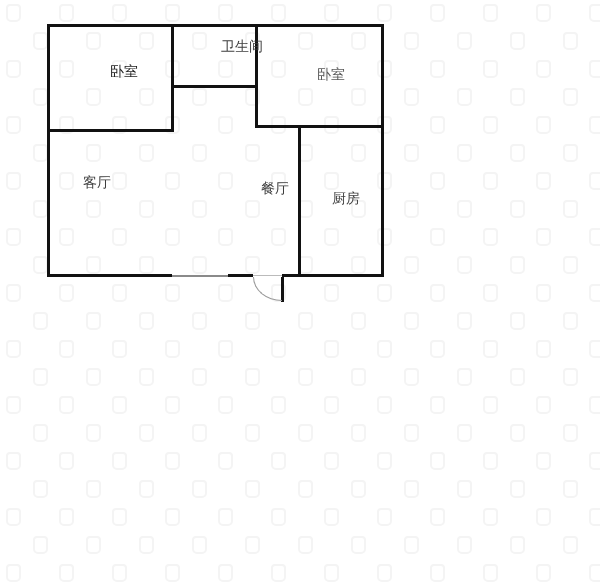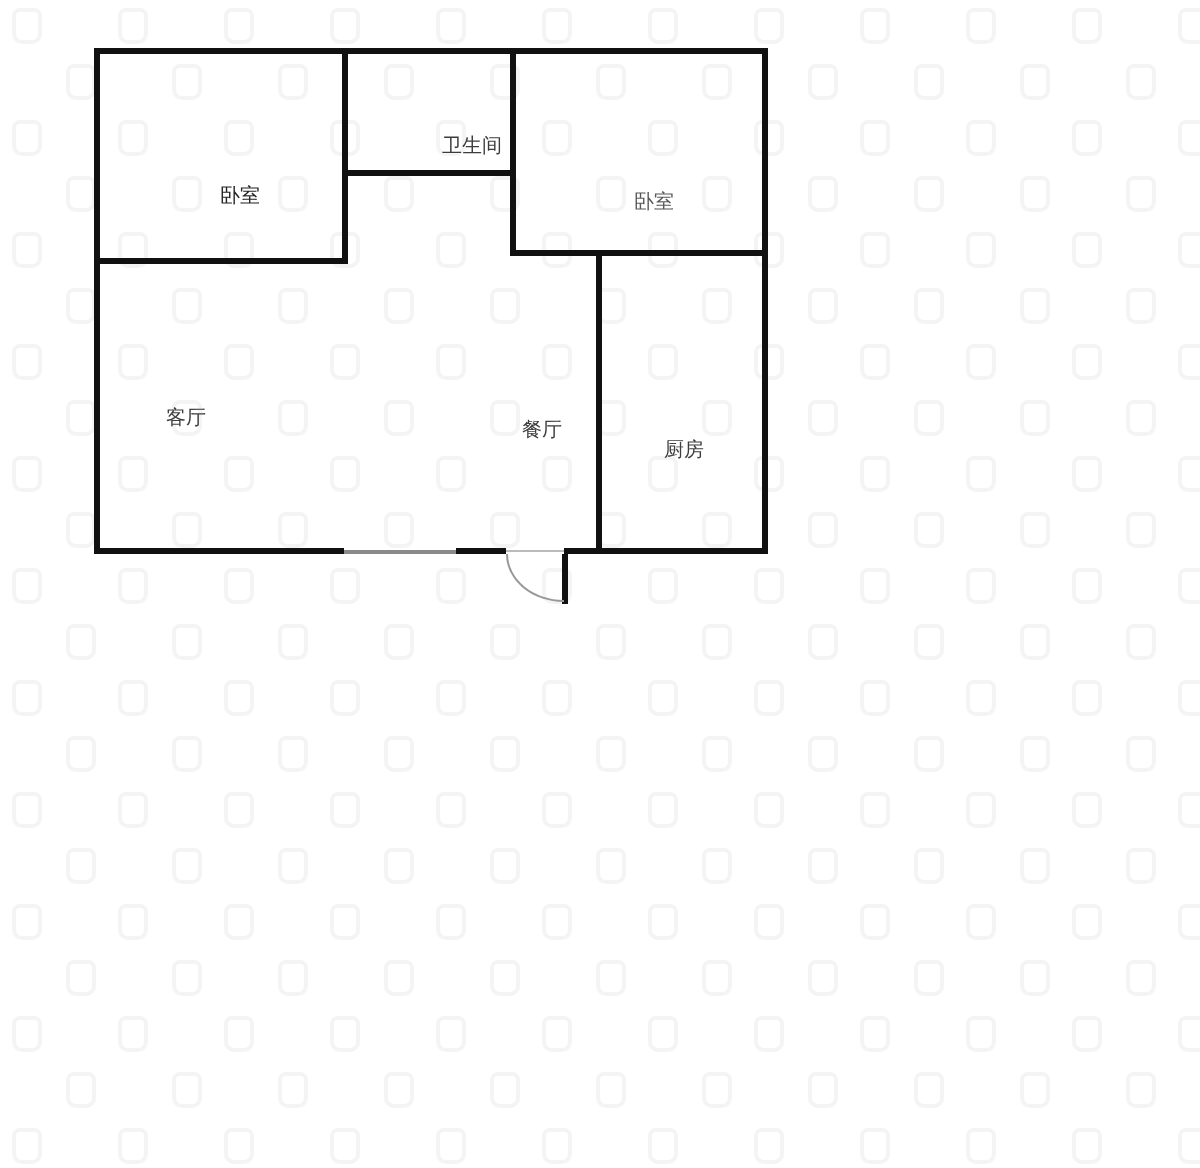"卫生间" .room-label { font-size: 10px -> 14px; margin-top: 28px -> none }
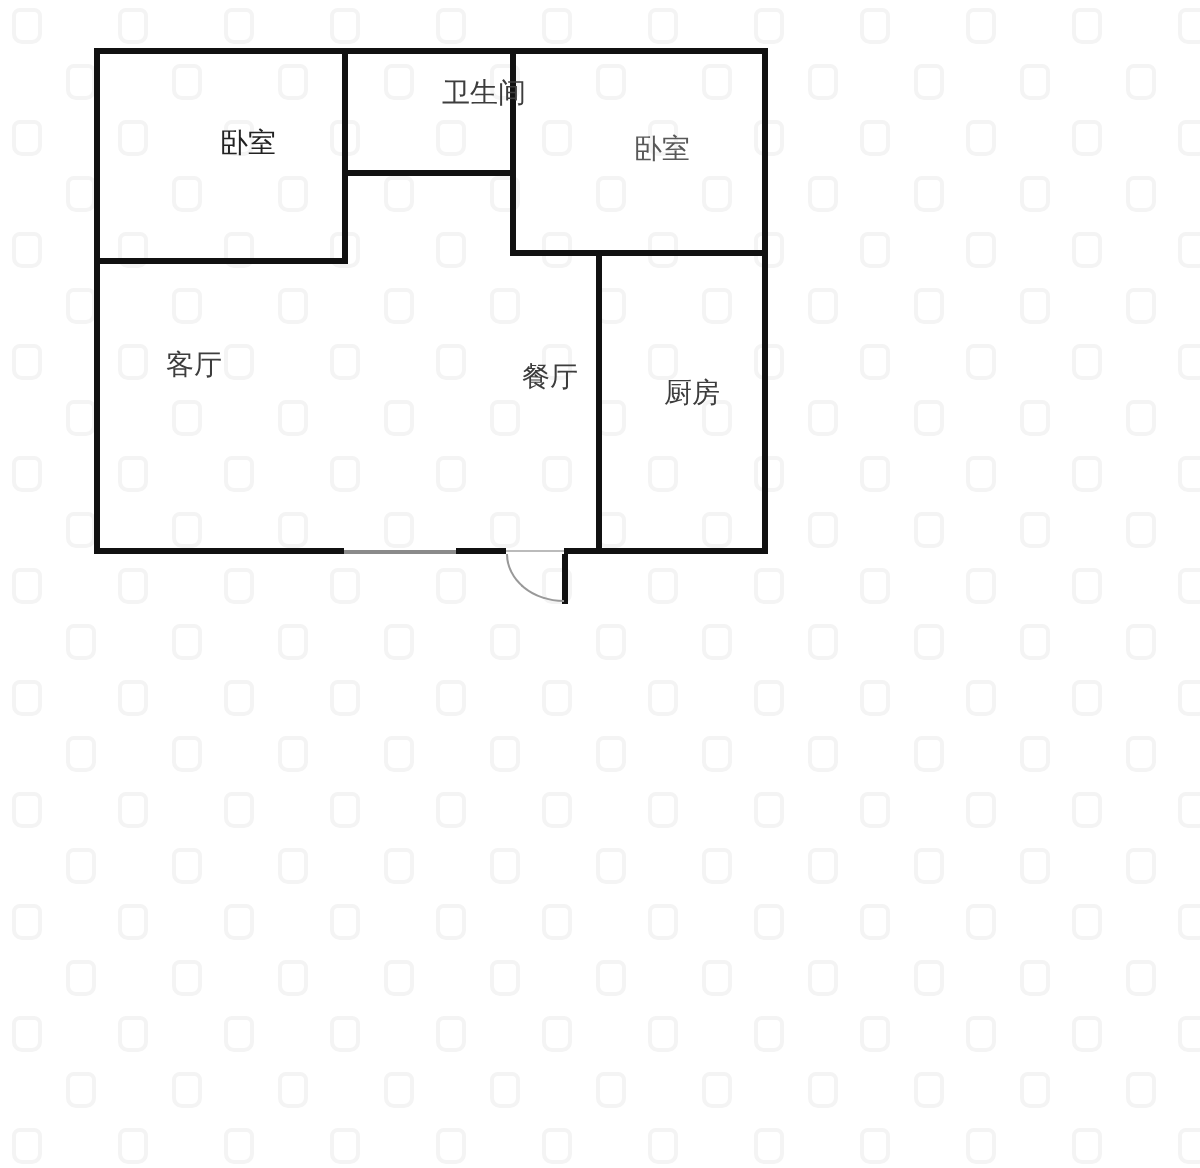"厨房" span.room-label { font-family: Liberation Serif, serif -> none }
